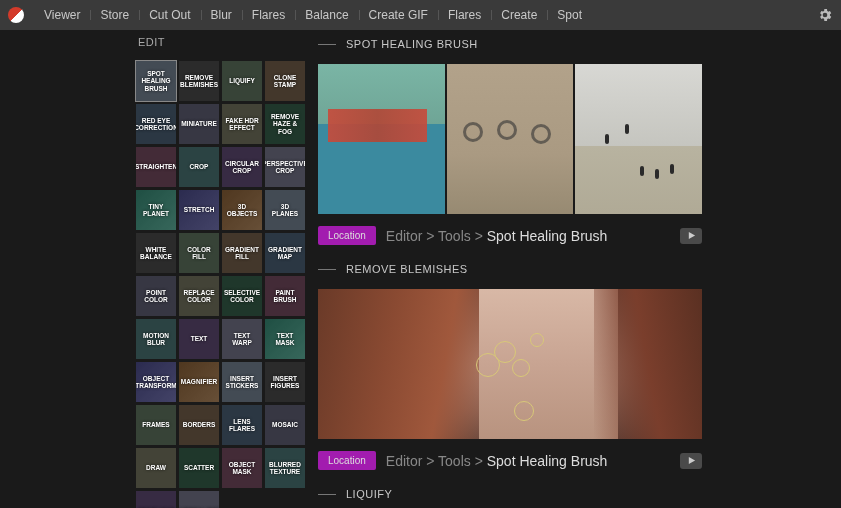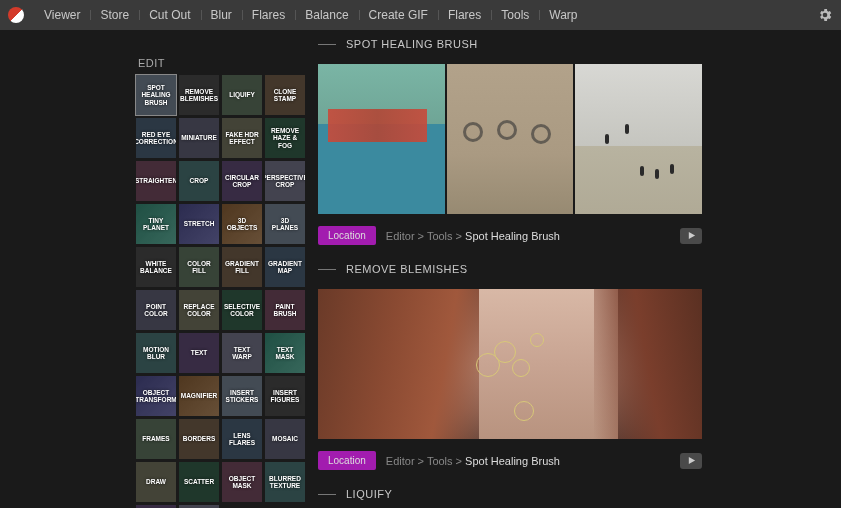"Tools" div.topmenu-item { text: Tools -> Create }
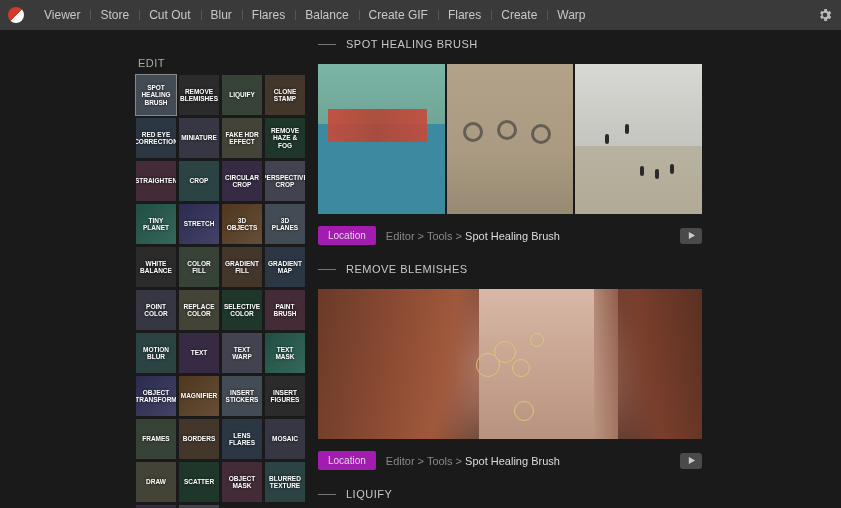"Warp" div.topmenu-item { text: Warp -> Spot }
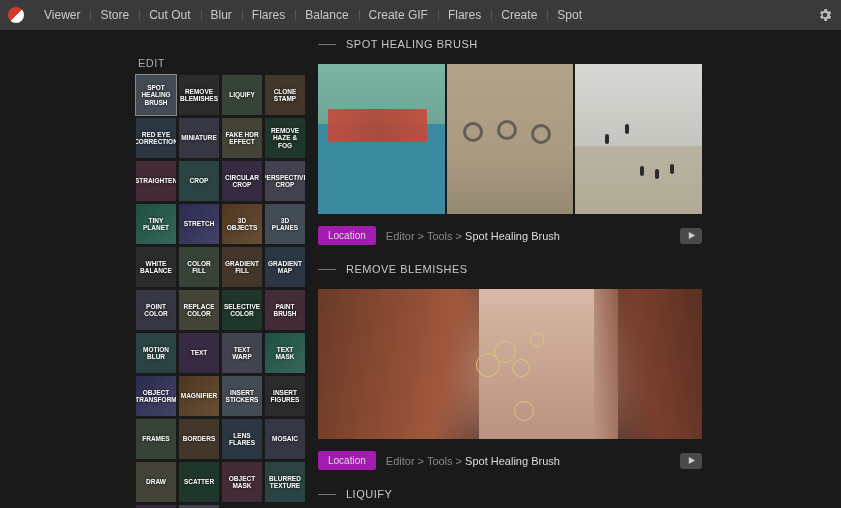"EDIT" .sidebar-title { margin-top: 21px -> none; padding: 0 0 6px 2px -> 0 0 13px 2px }
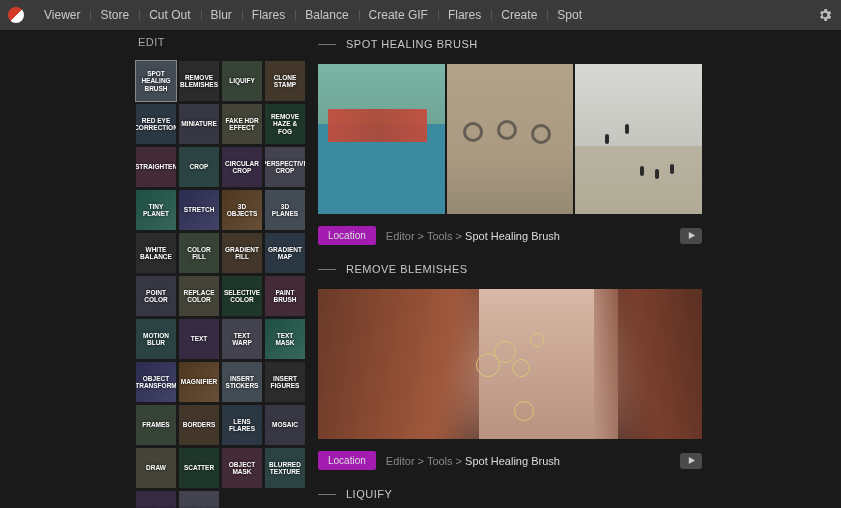"Editor > Tools > Spot" .crumbs { font-size: 11px -> 14px }
